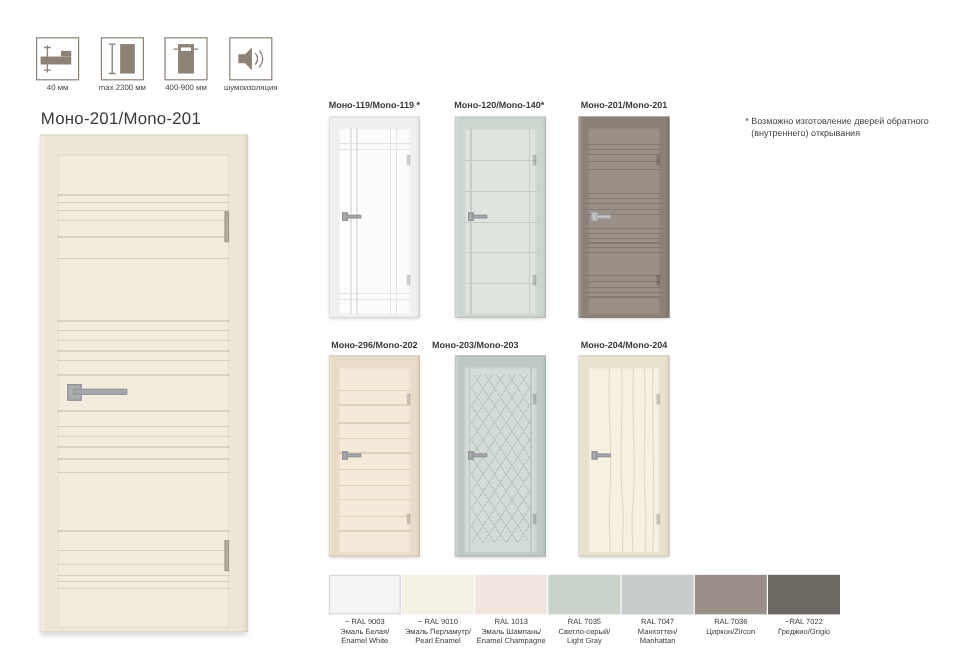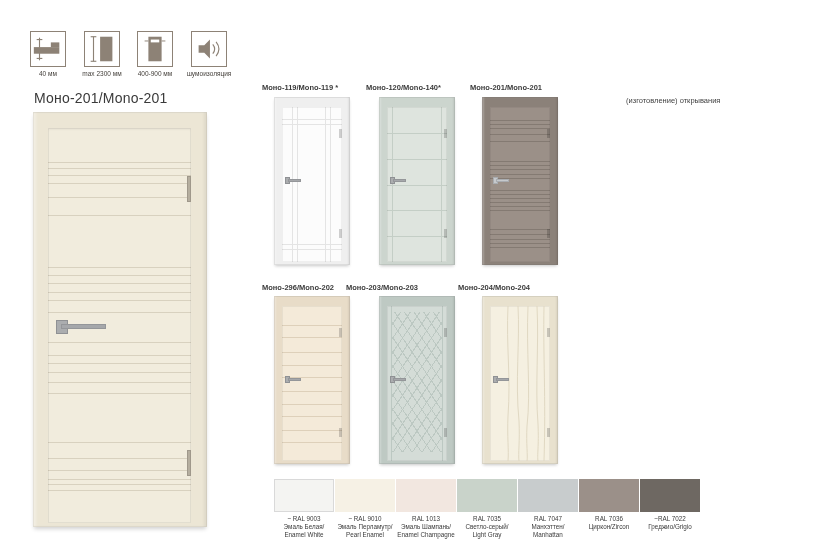"Моно-119/Mono-119 *" .thumb-label { text-align: left -> center }
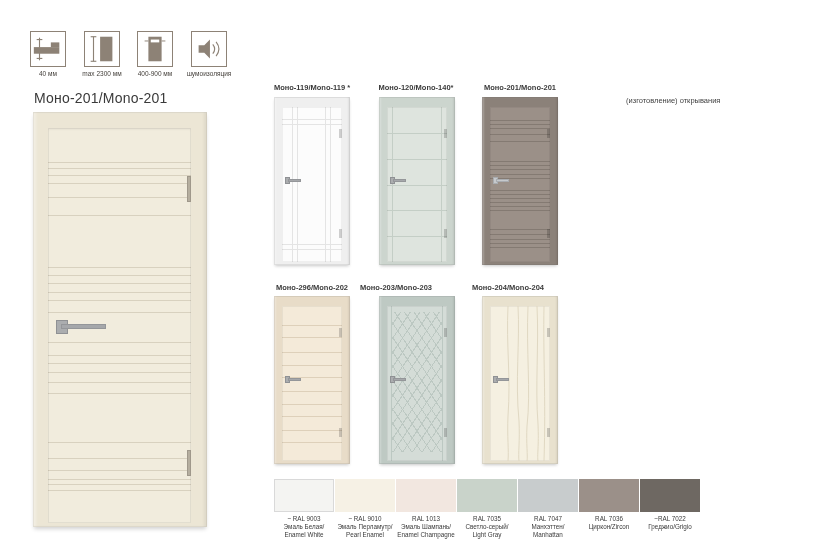"* Возможно изготовление дверей обратного" div { html: none -> <div>* Возможно изготовление дверей обратного</div> }
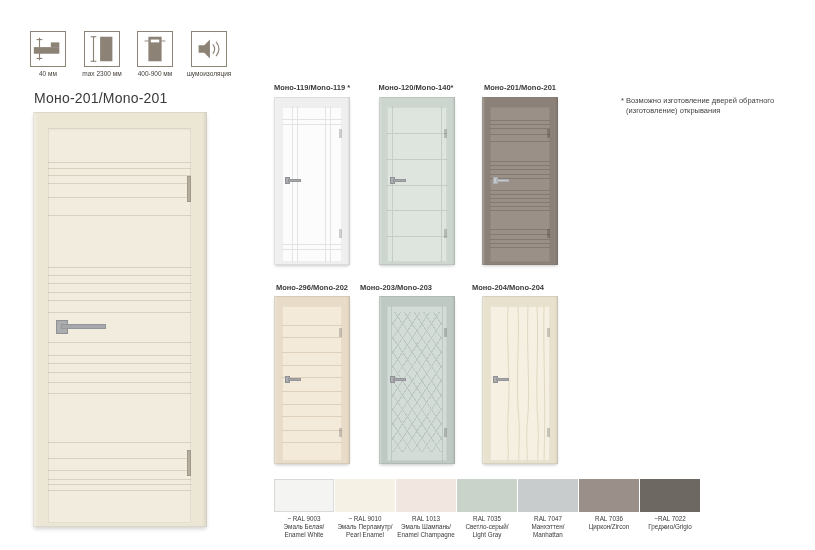"(изготовление) открывания" div.l2 { text: изготовление -> внутреннего }
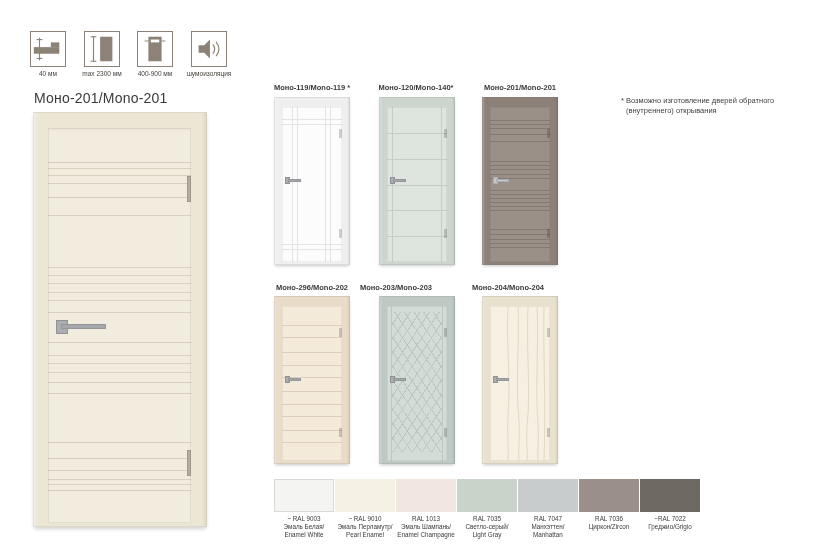"Моно-204/Mono-204" div.thumb-label { left: 458px -> 470px }
